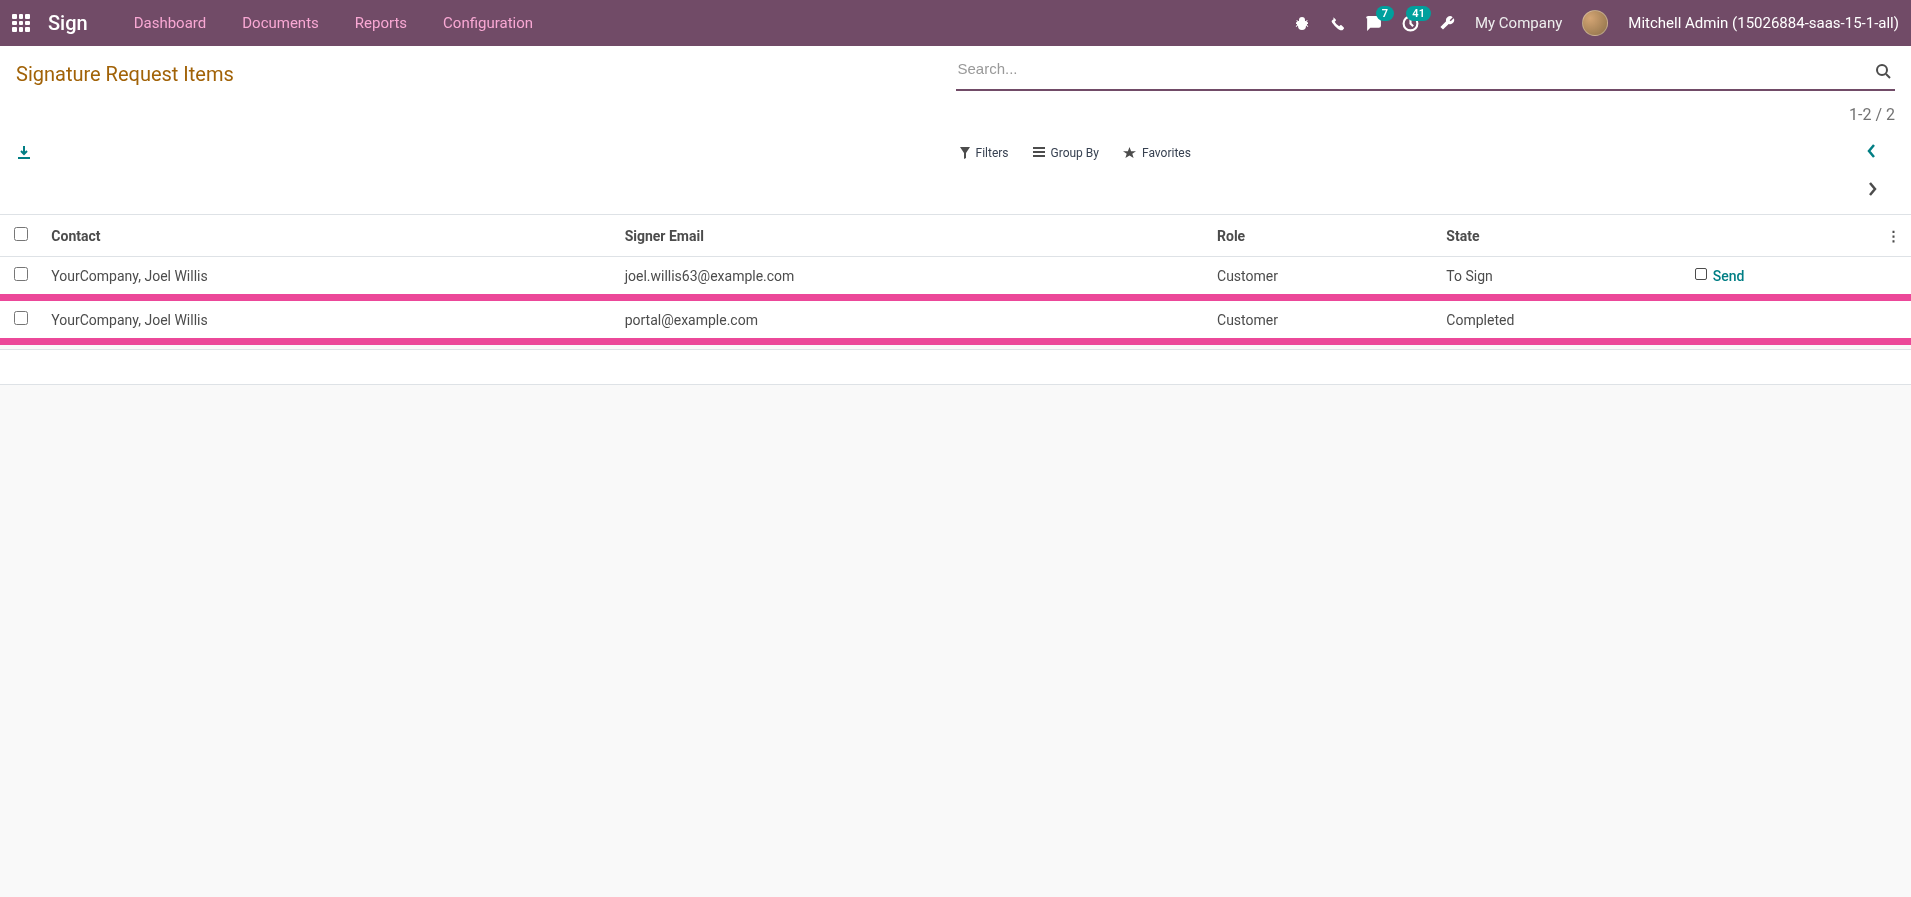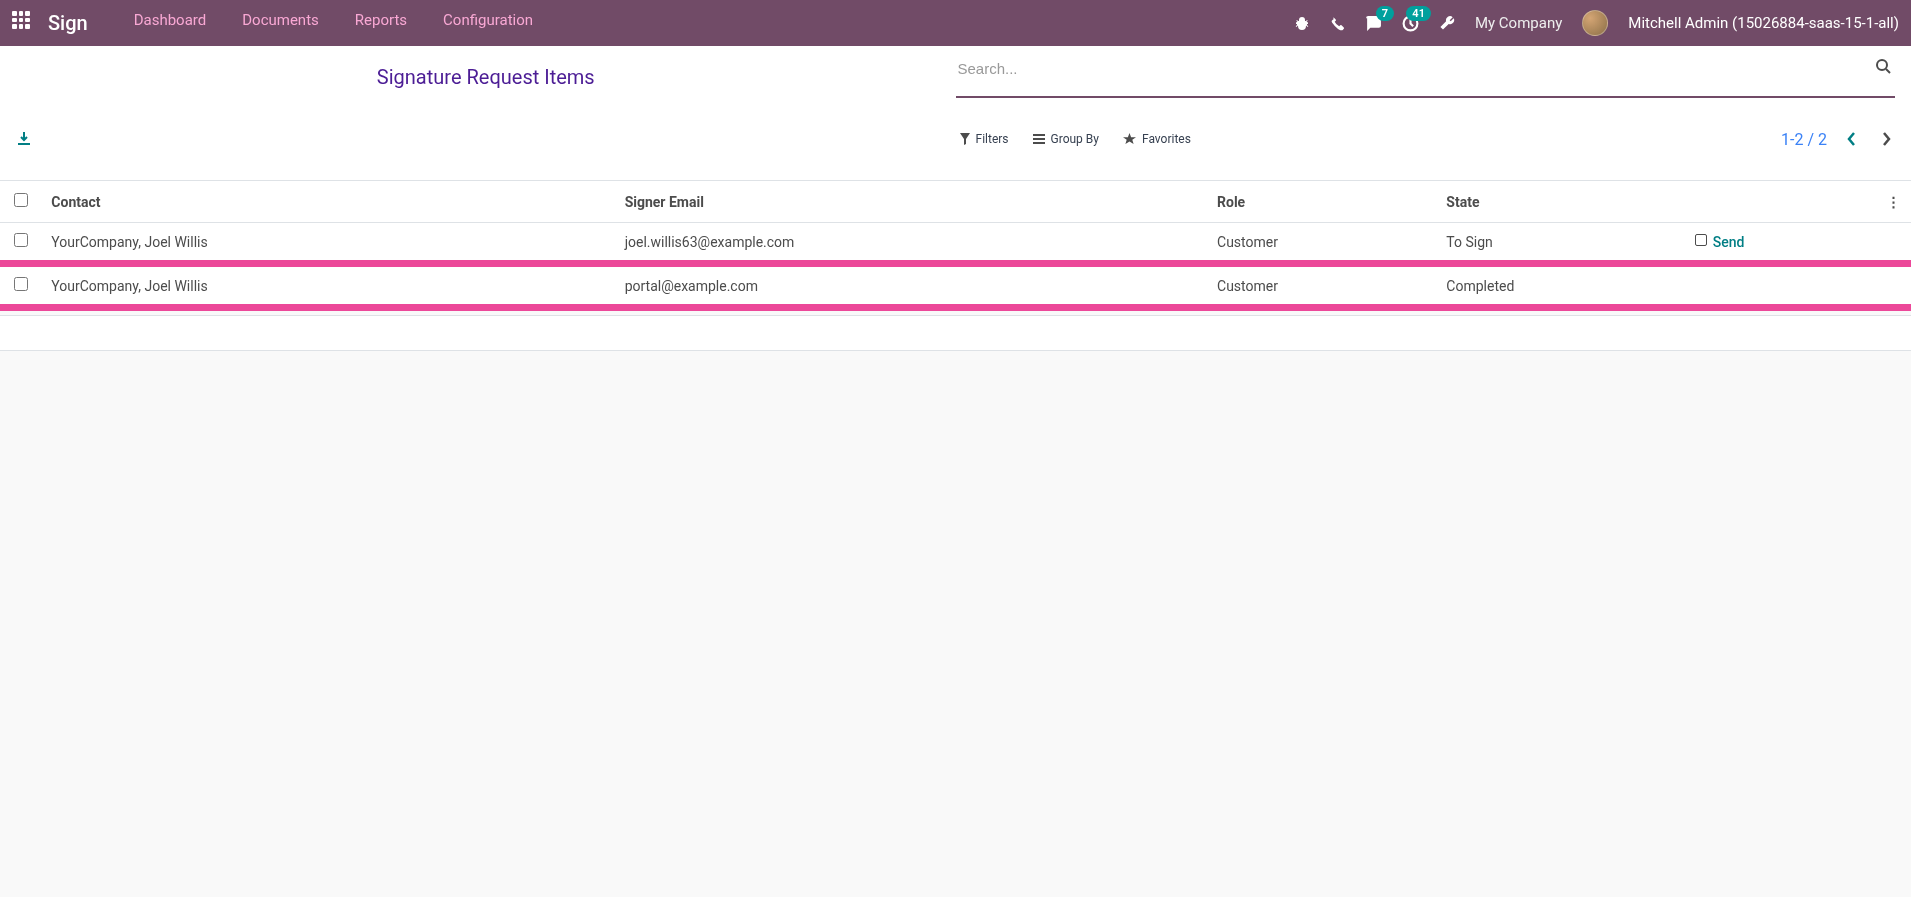"Sign" .navbar-left { align-items: flex-start -> center }
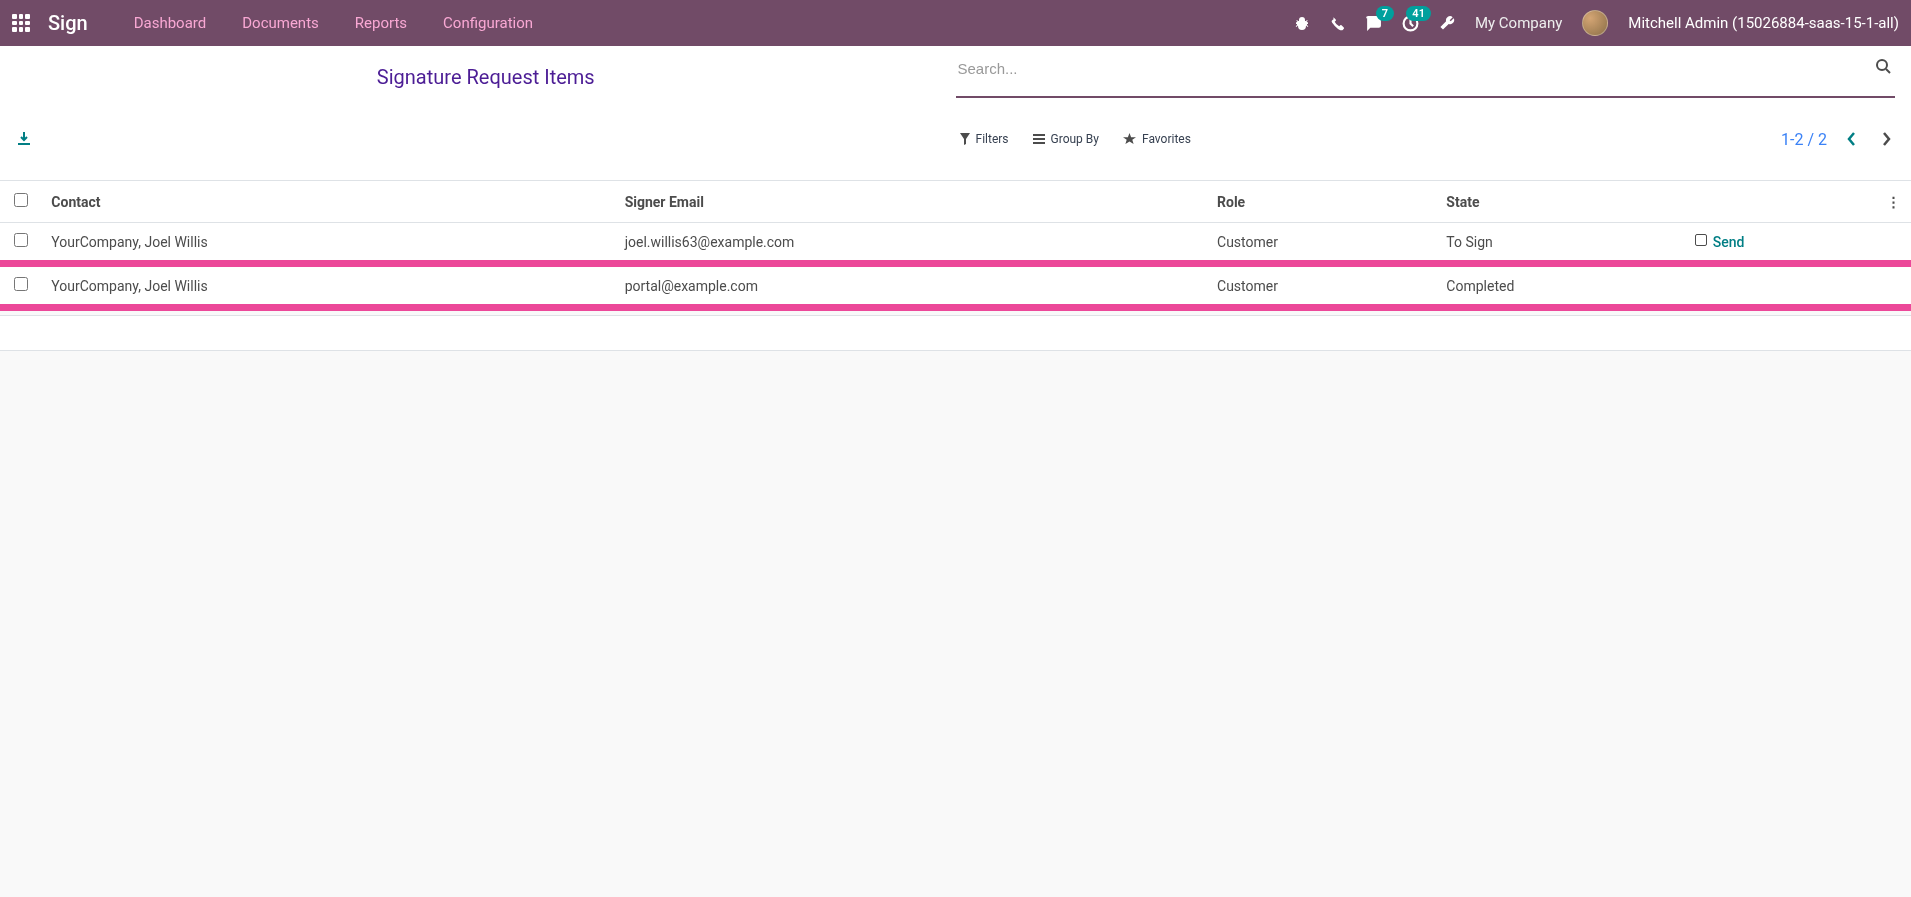"Signature Request Items" .page-title { color: #4c1d95 -> #a16207; text-align: center -> none }
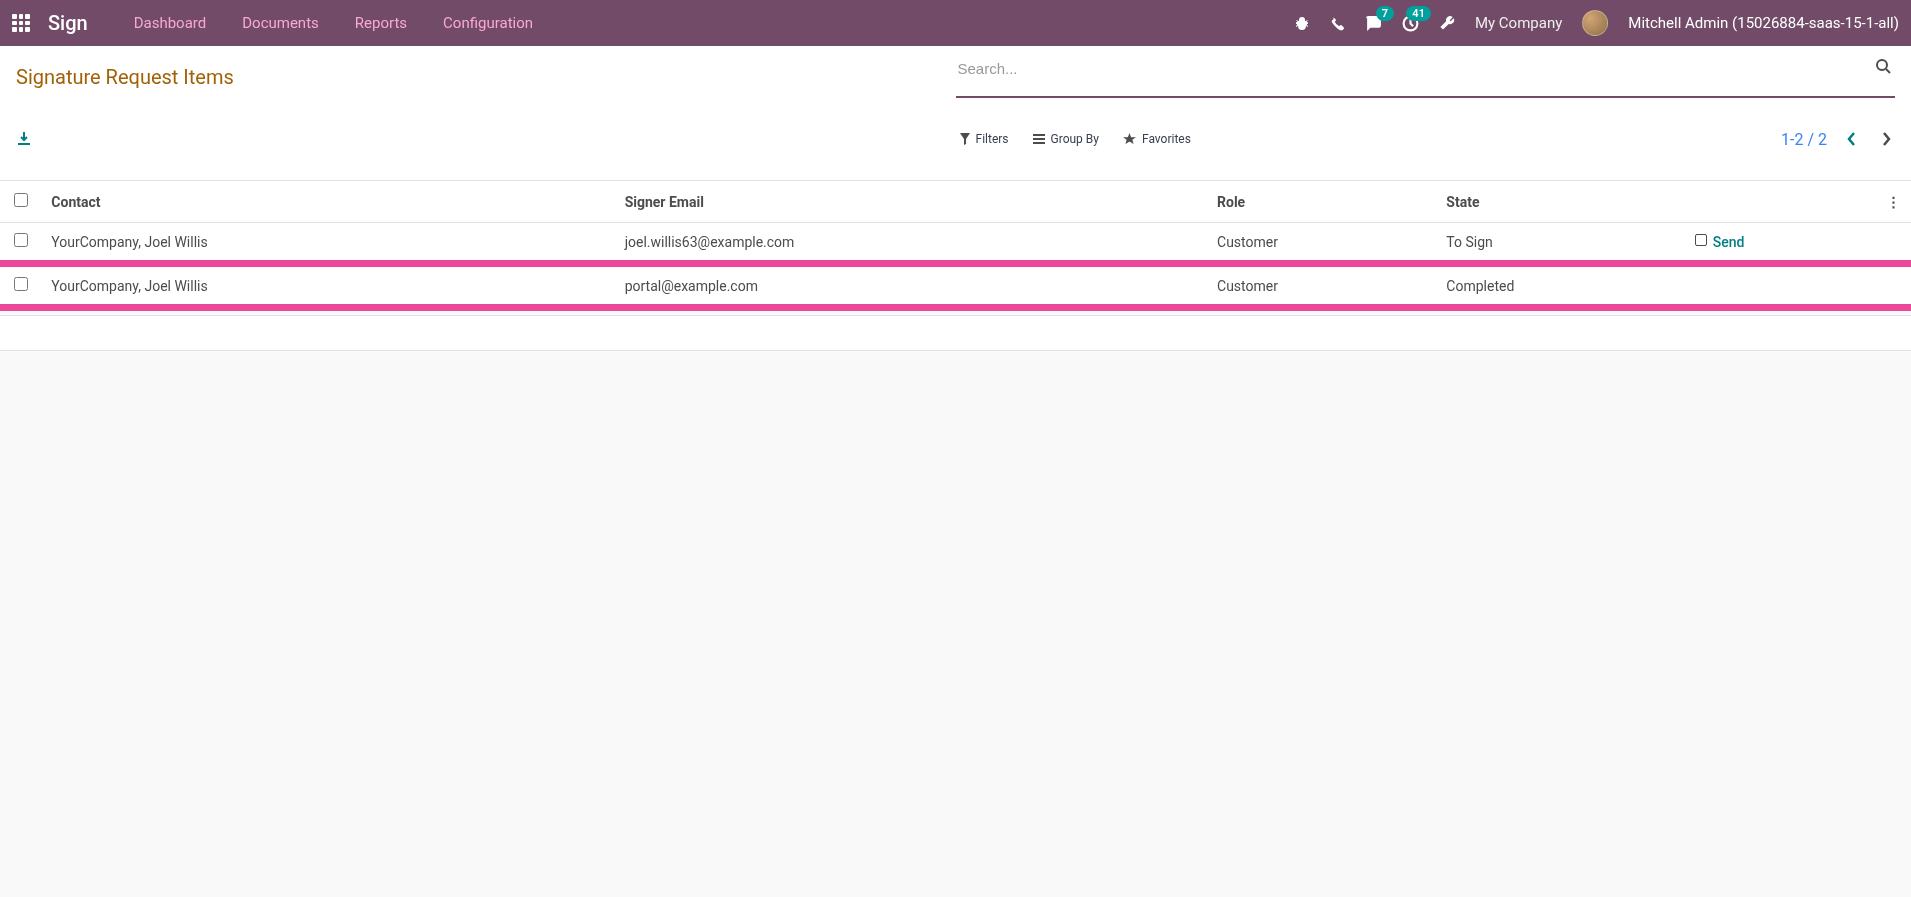"Search..." .search-wrap { align-items: flex-start -> flex-end; padding-bottom: 15px -> 8px }
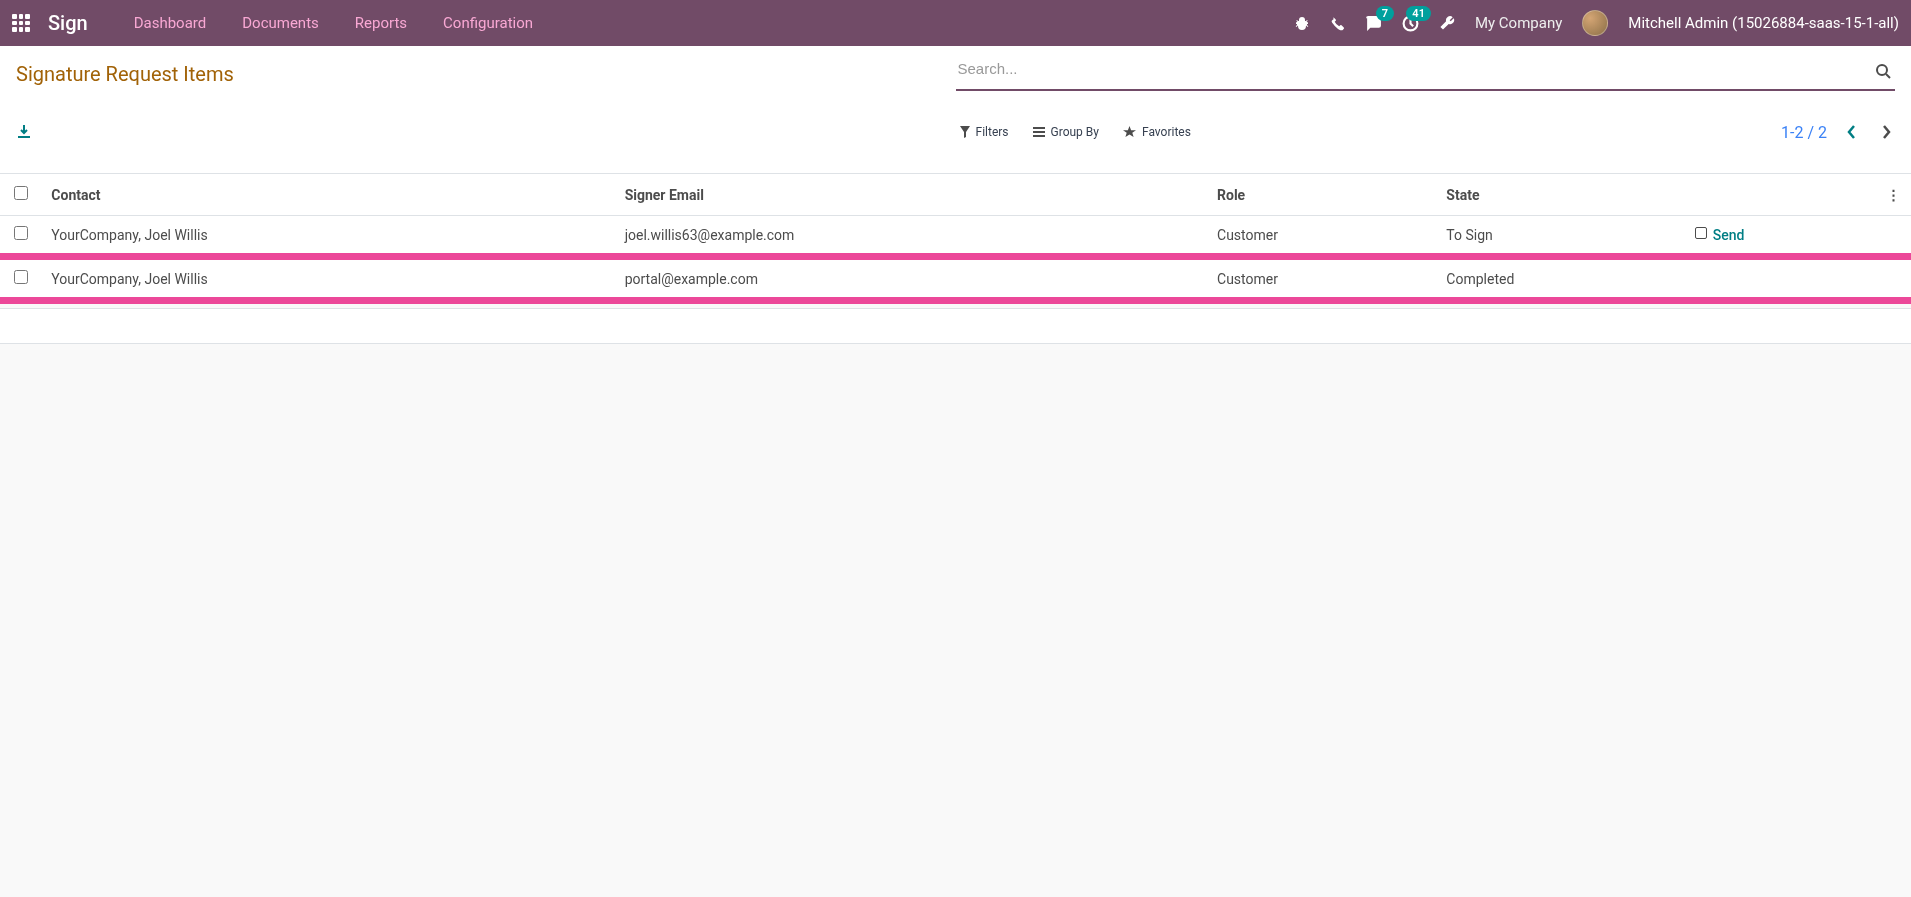"1-2 / 2" .pager { color: #3b82f6 -> #737373; flex-direction: none -> column }
